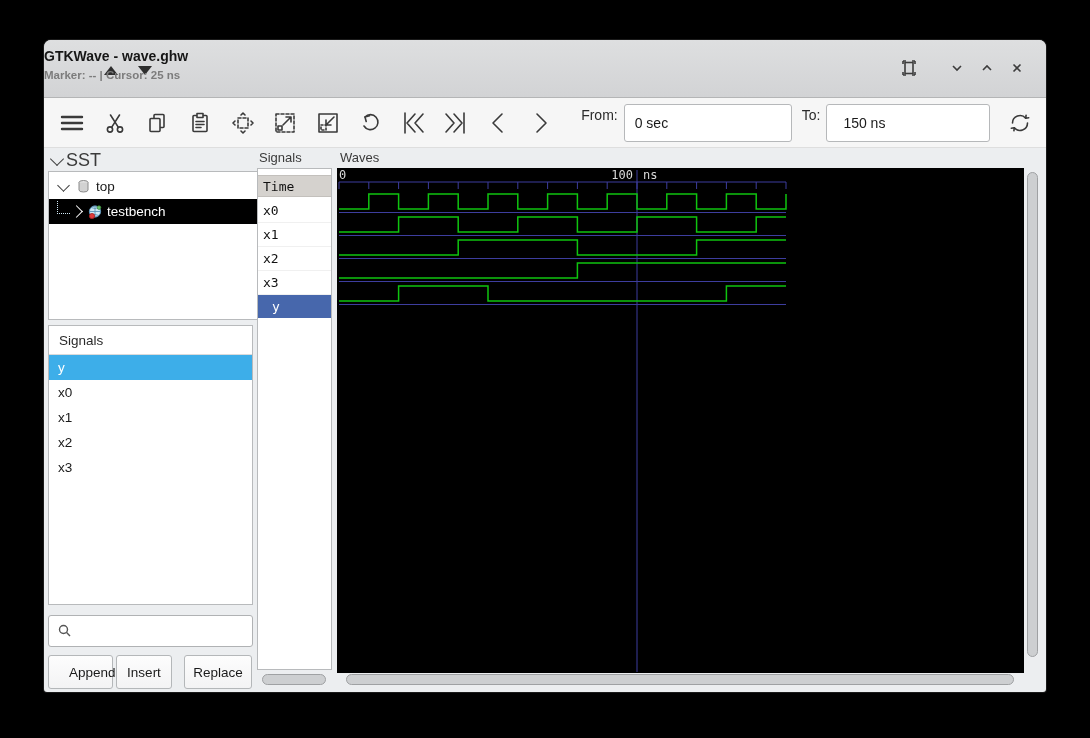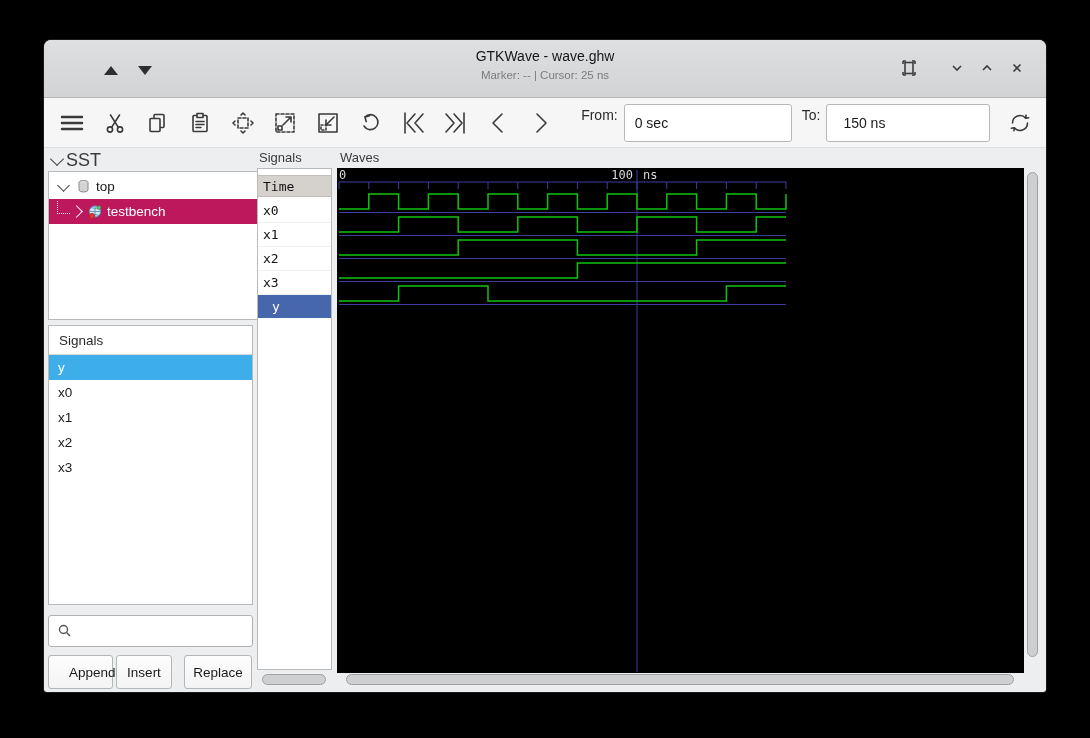"GTKWave - wave.ghw" .tb-center { font-weight: none -> bold; text-align: center -> left }
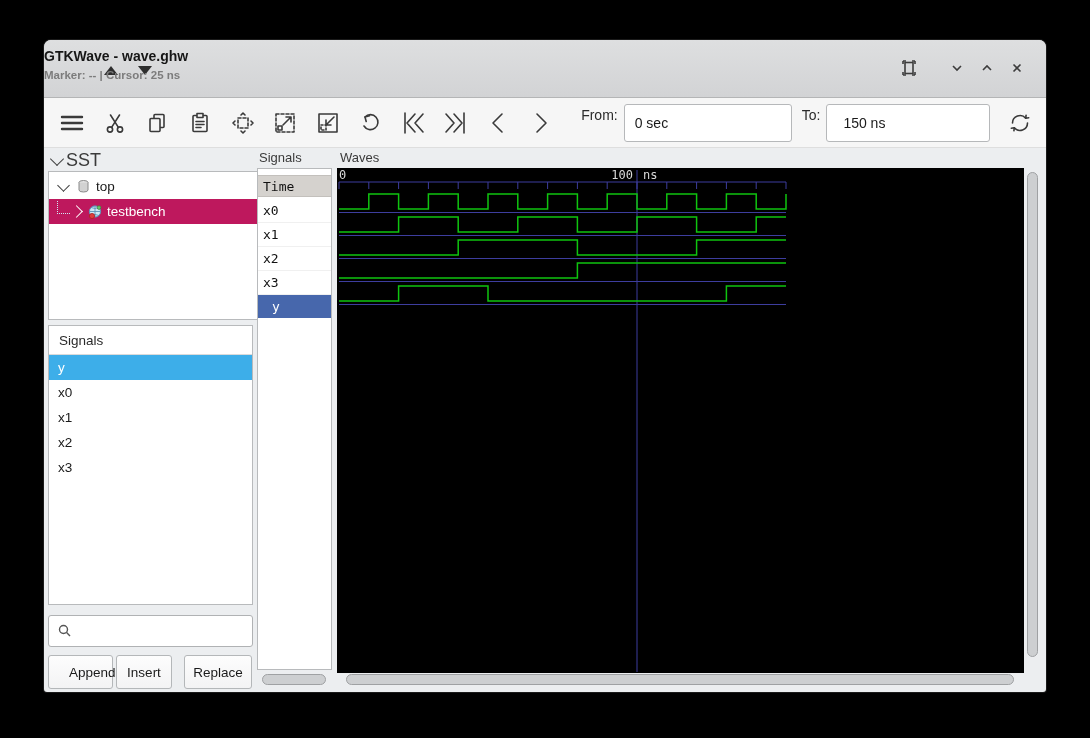"testbench" .tree-row.sel { background: #be185d -> #000000 }
